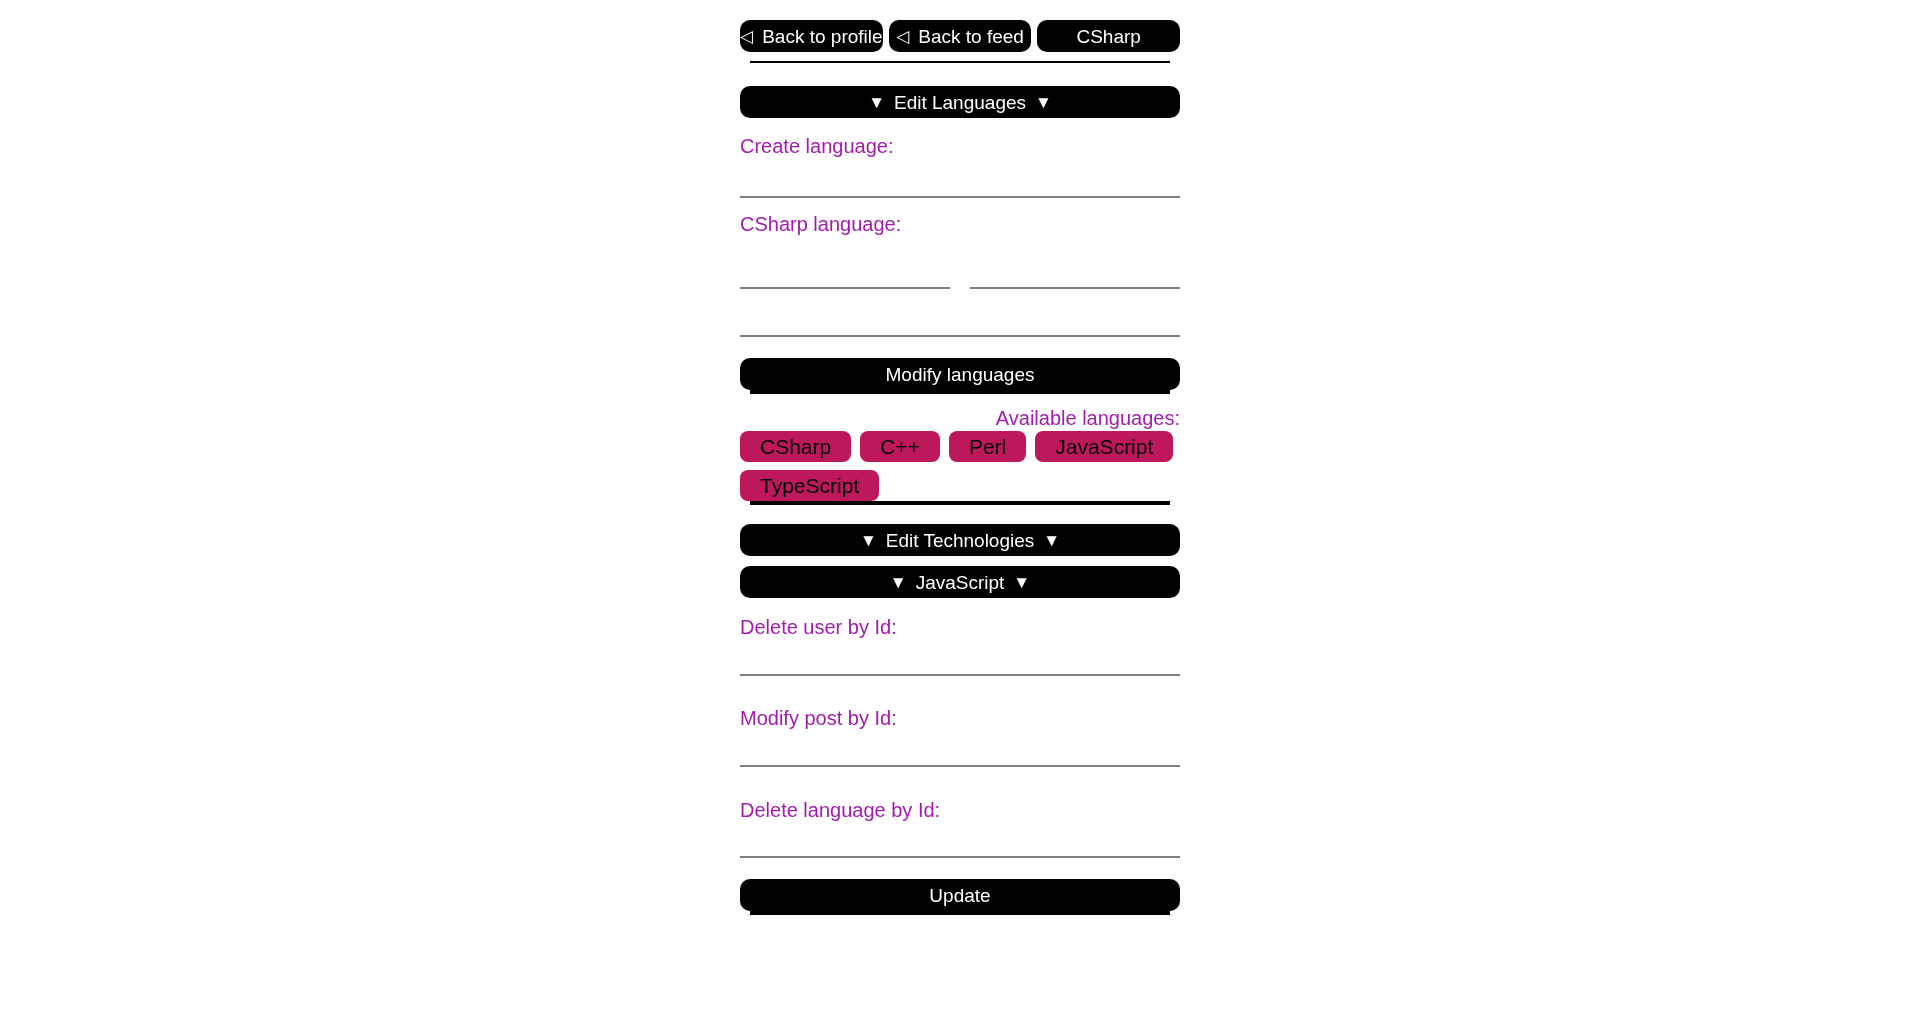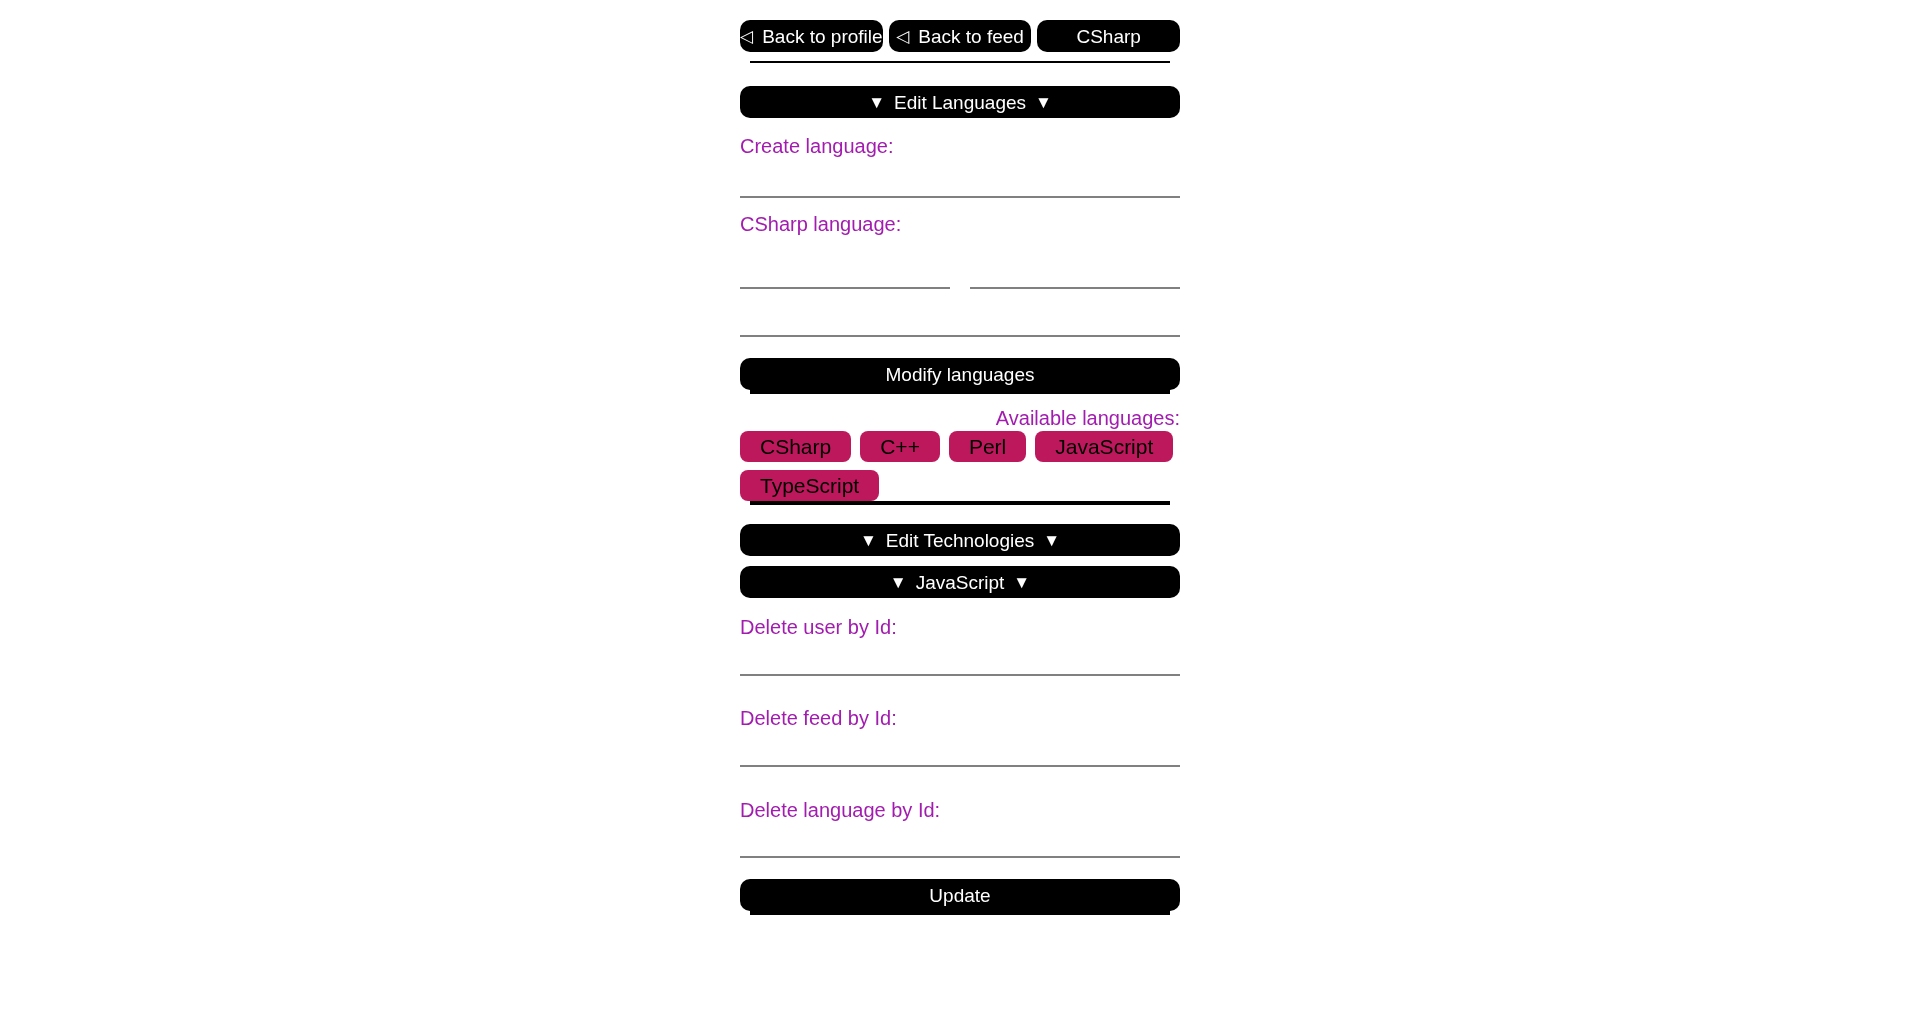"Delete feed by Id:" label.field-label { text: Delete feed -> Modify post }
